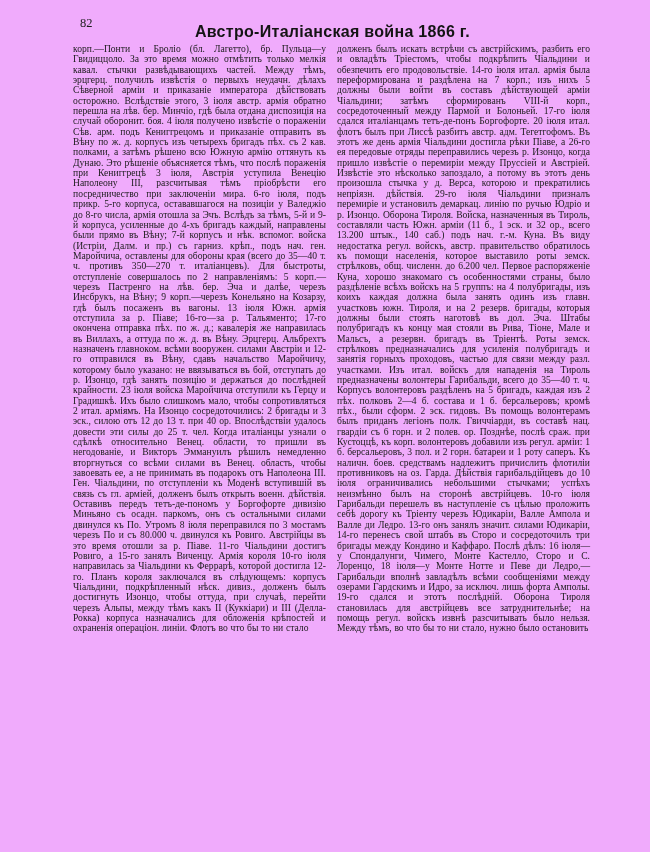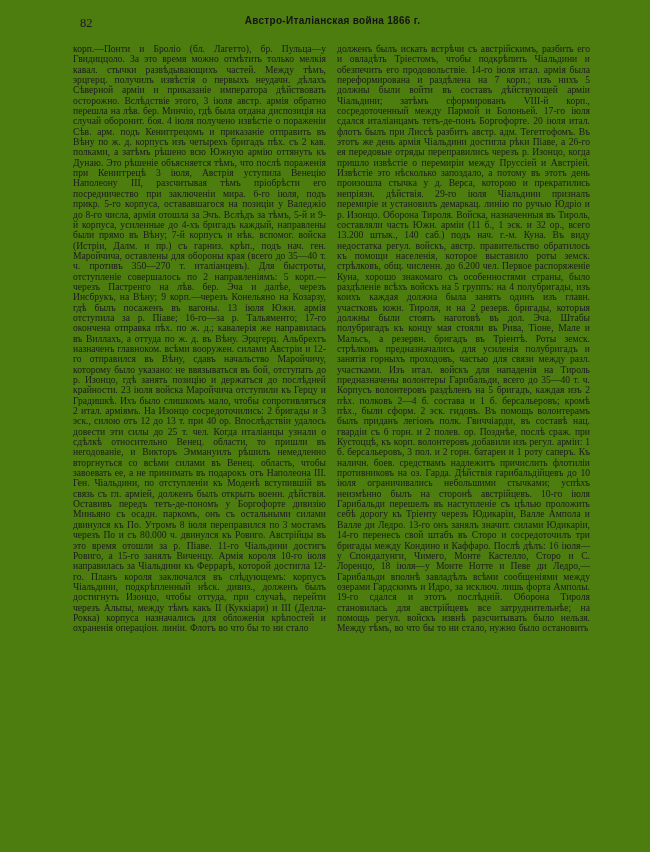"82" .sheet { background: #4d7c0f -> #f0abfc }
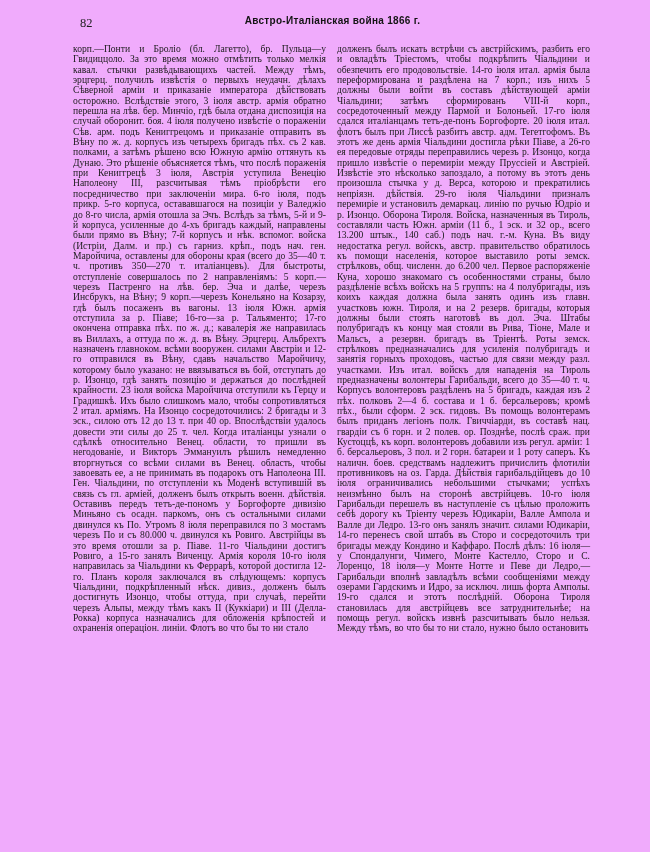"Австро-Италіанская война 1866 г." .running-title { font-size: 10px -> 16px; margin: 0 -> 8px }
